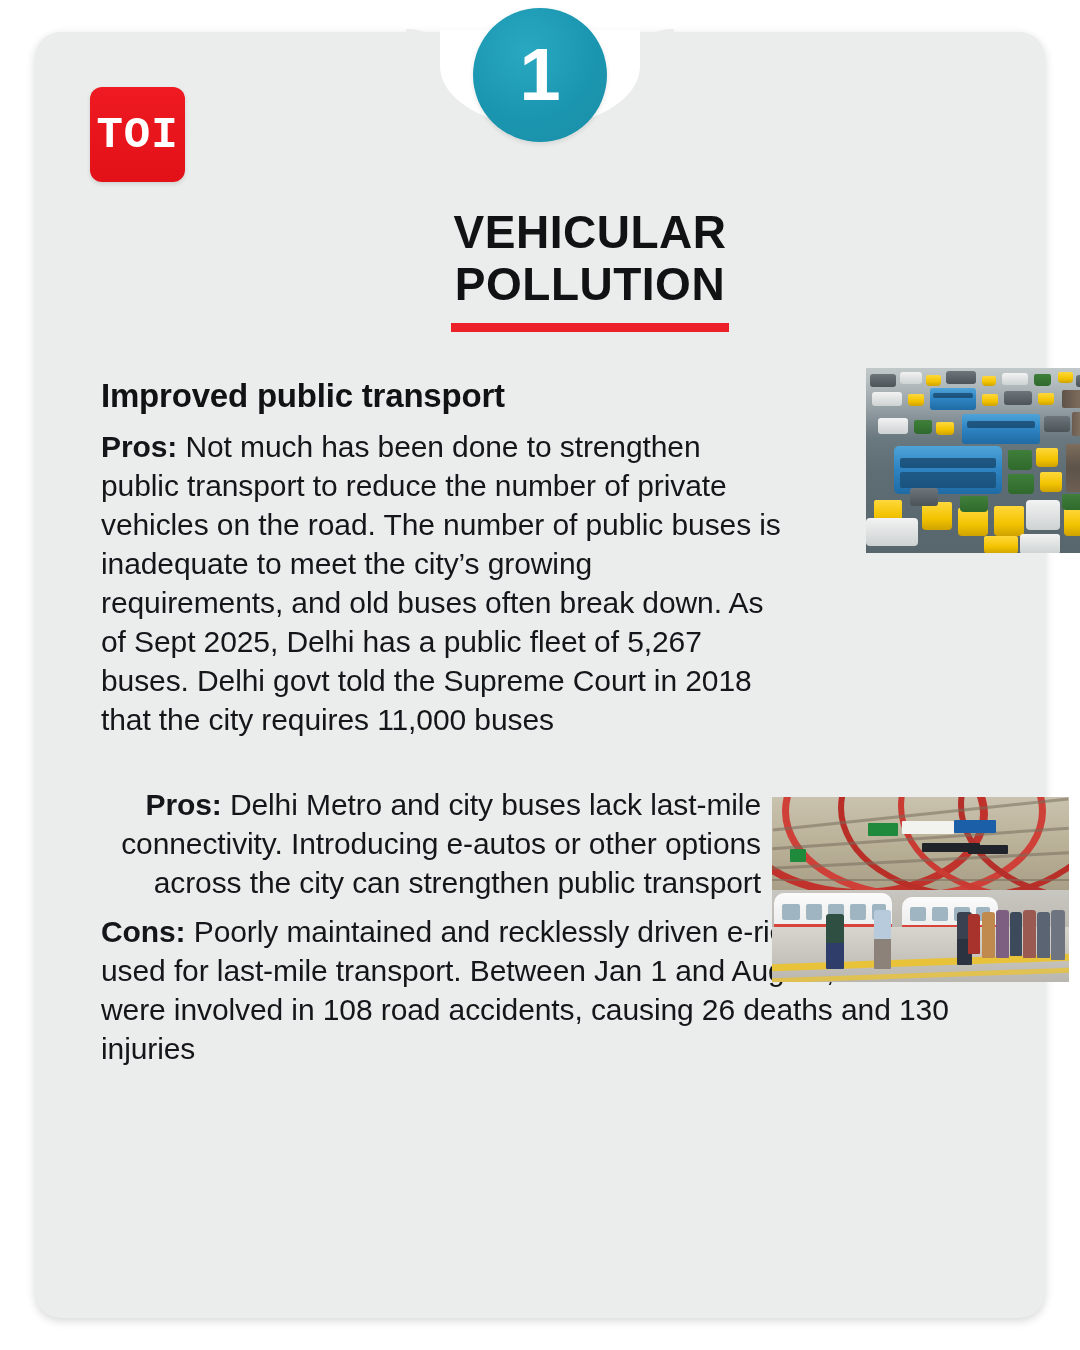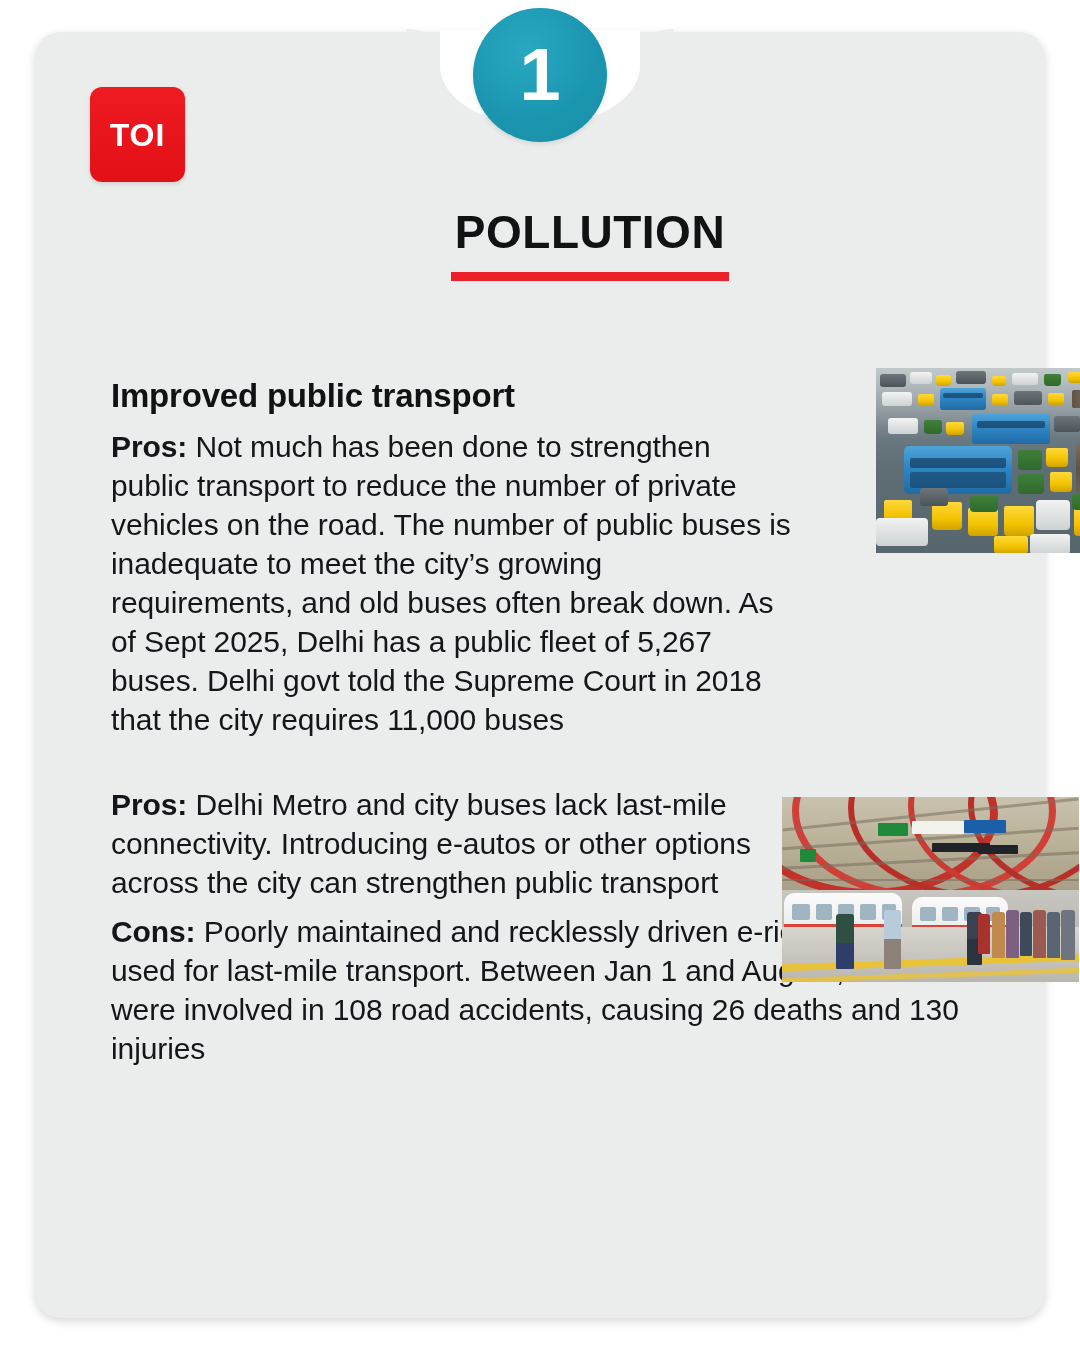"TOI" #toi-logo-text { font-family: Liberation Sans, sans-serif -> Liberation Mono, monospace; font-size: 32px -> 44px }
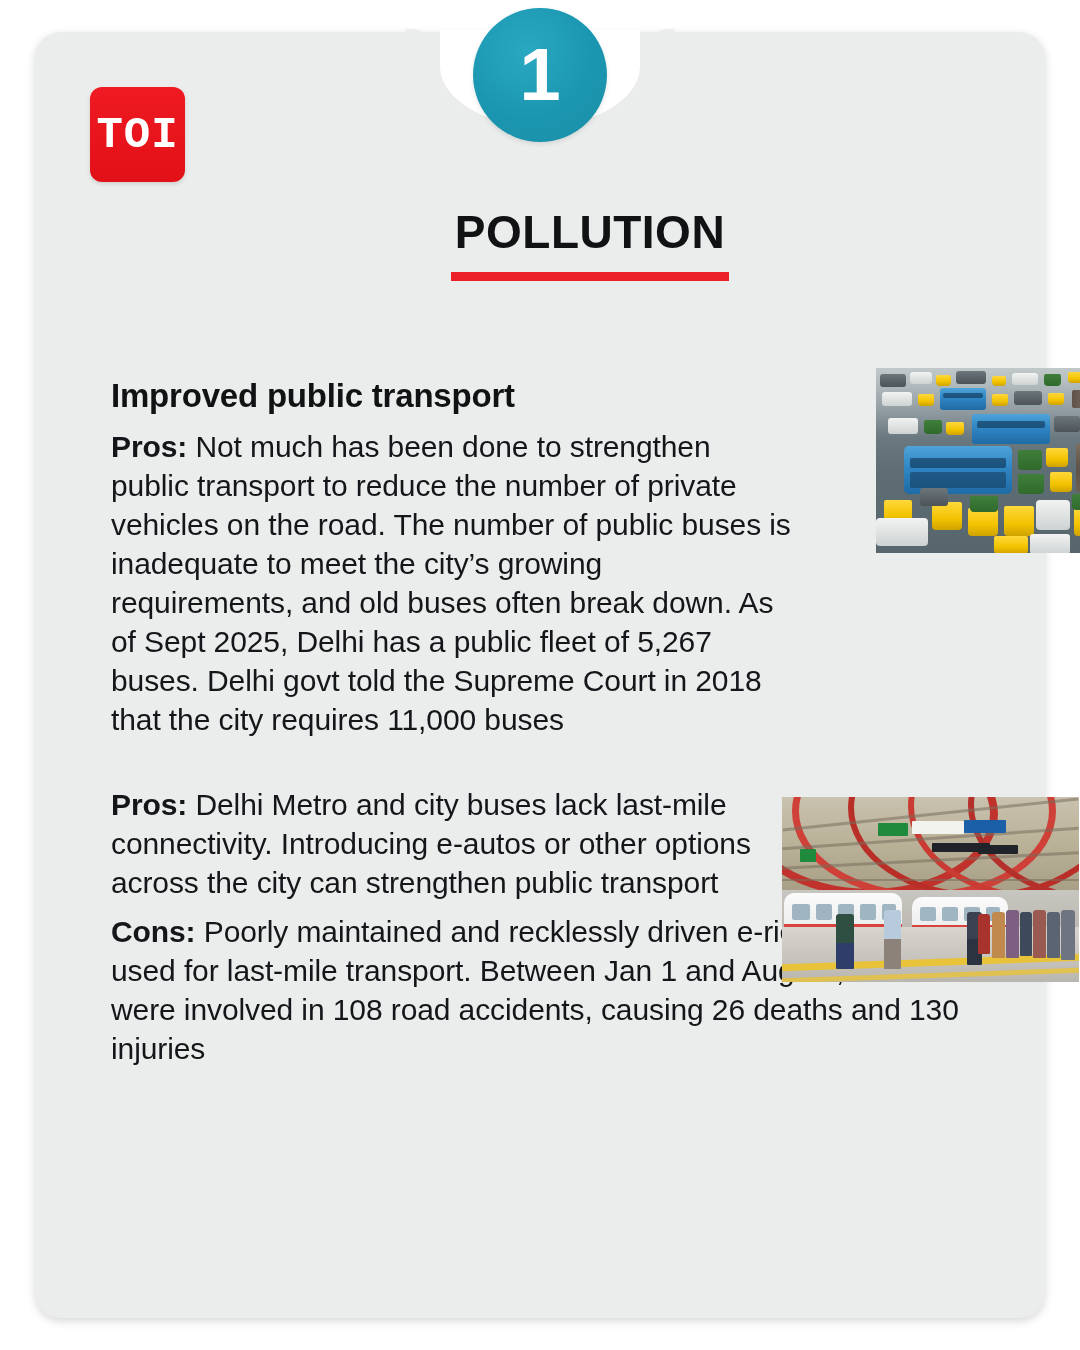"POLLUTION" div.title-line { text: POLLUTION -> VEHICULAR }
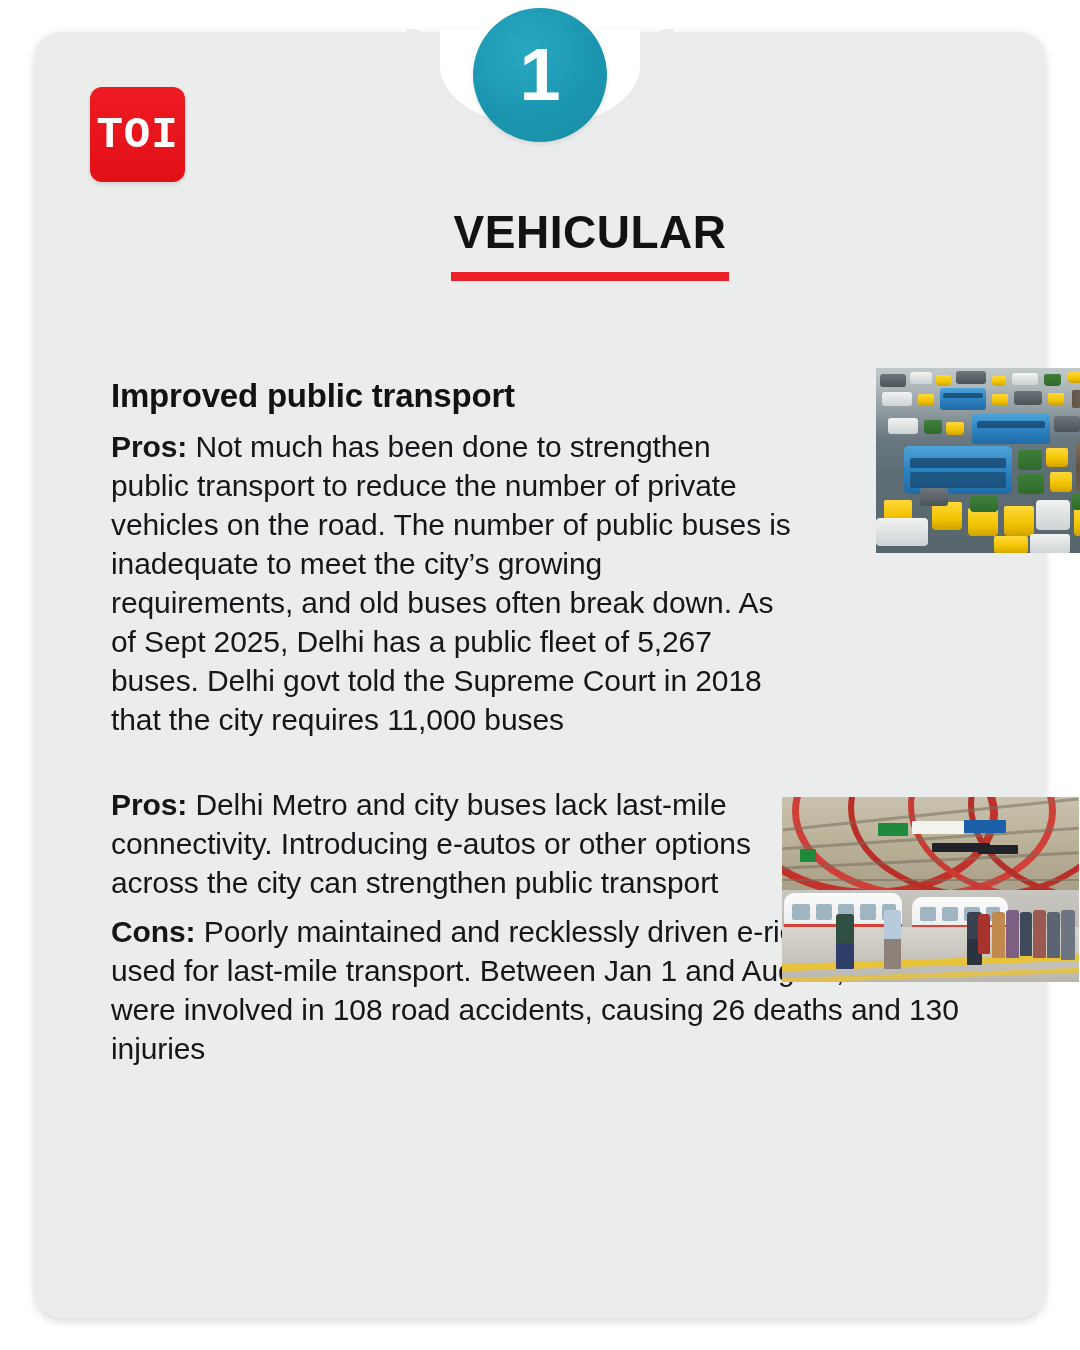"POLLUTION" div.title-line { html: none -> <div>POLLUTION</div> }
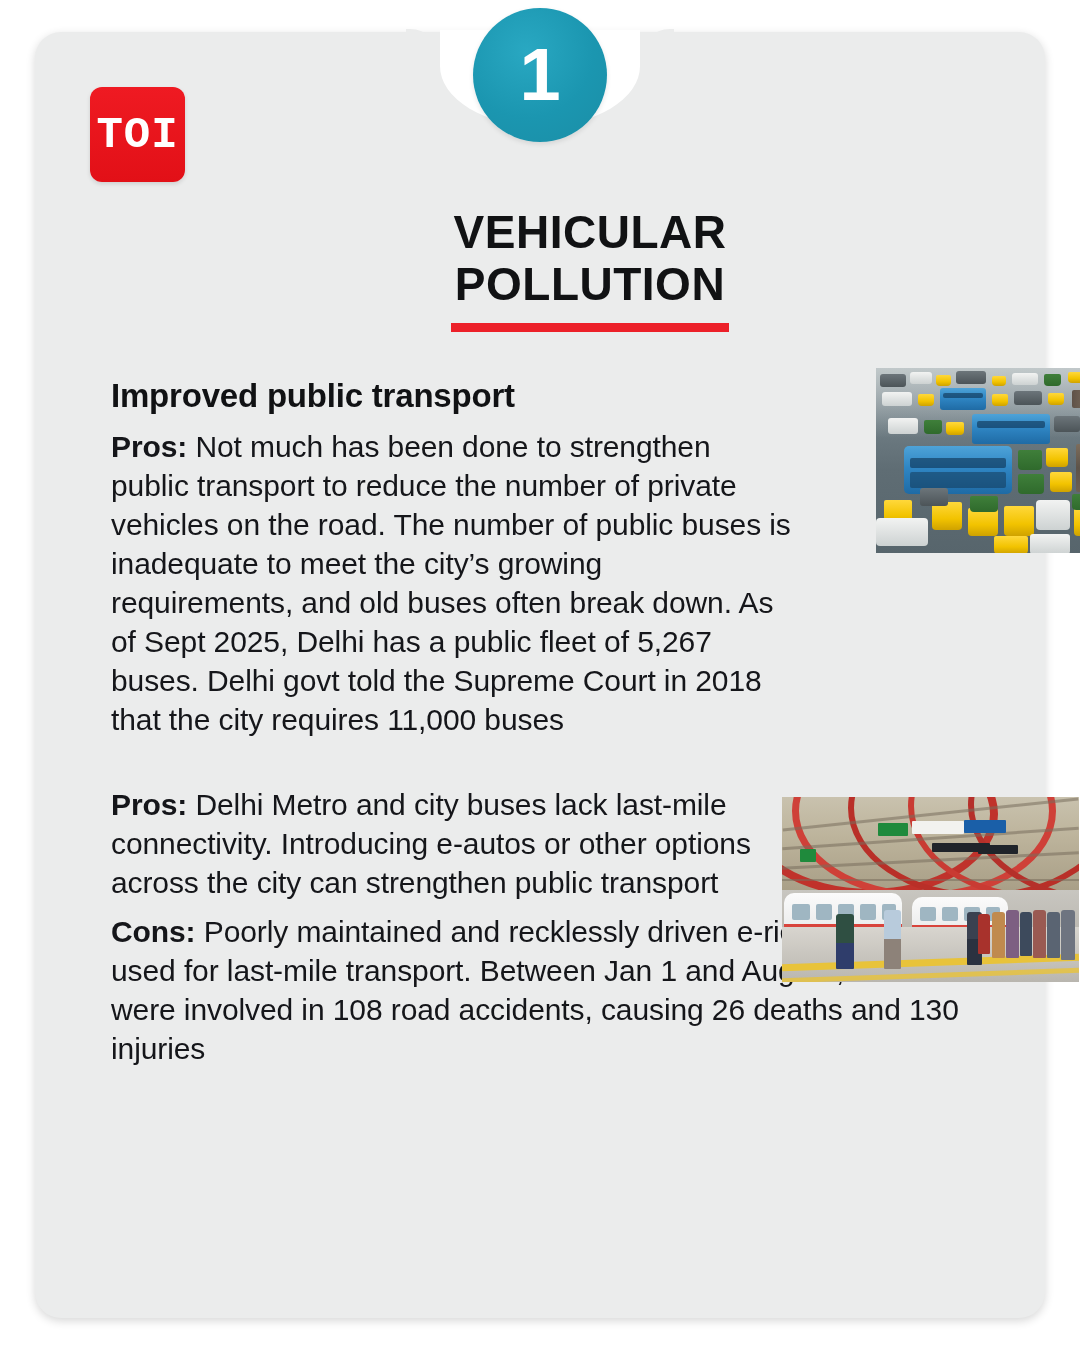"Improved public transport" #content { left: 76px -> 66px }
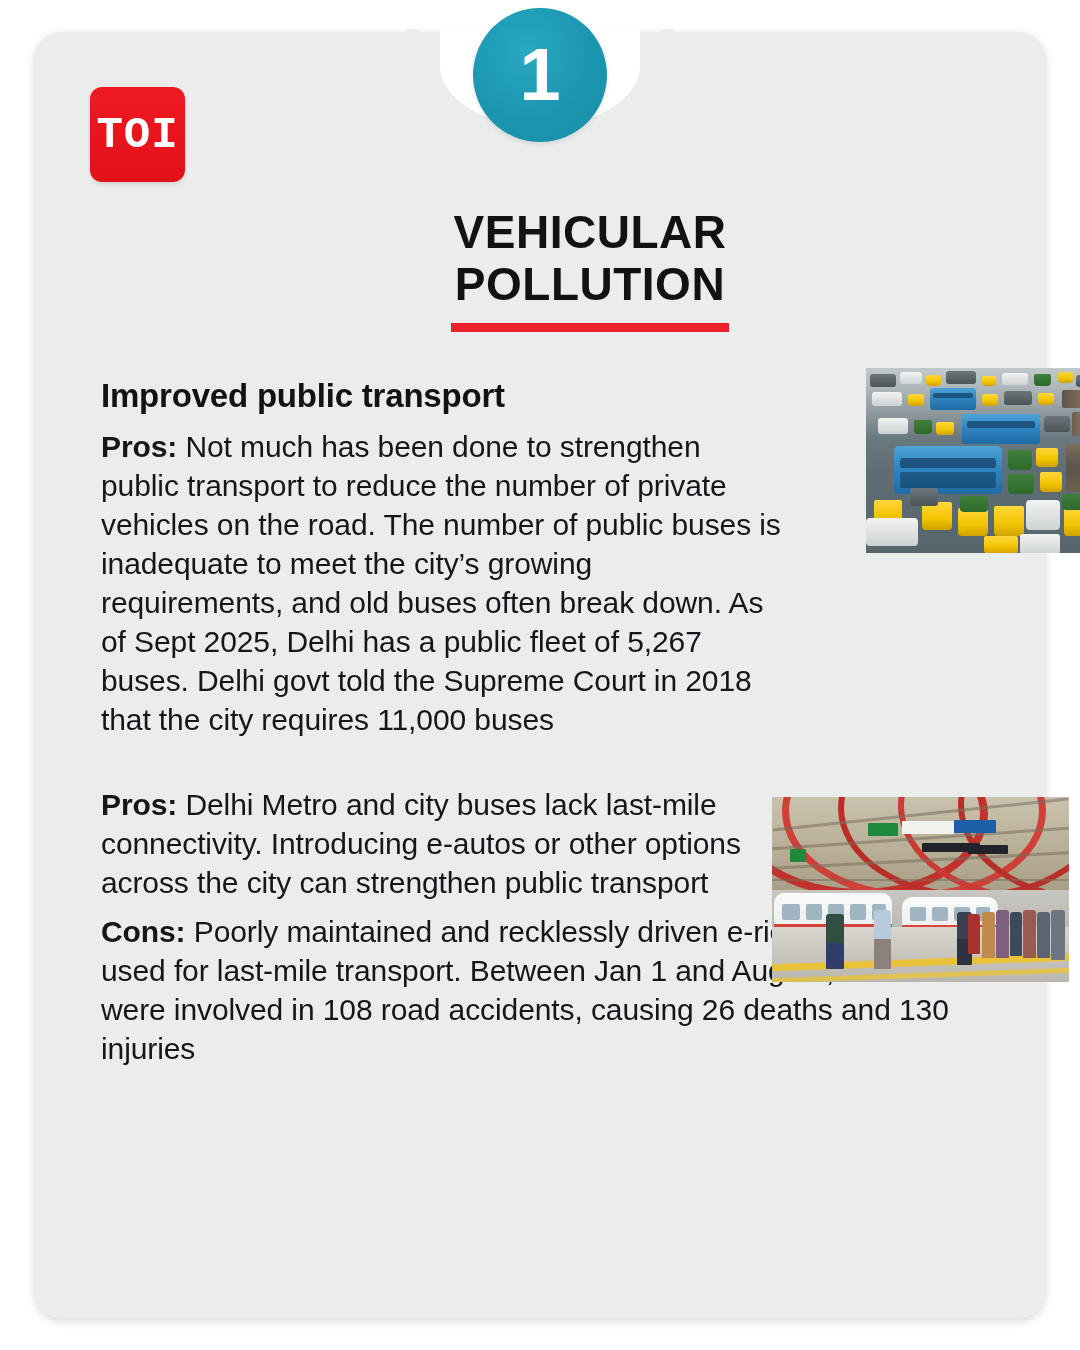"Pros: Delhi Metro and city" .para.narrow-2 { text-align: none -> right }
